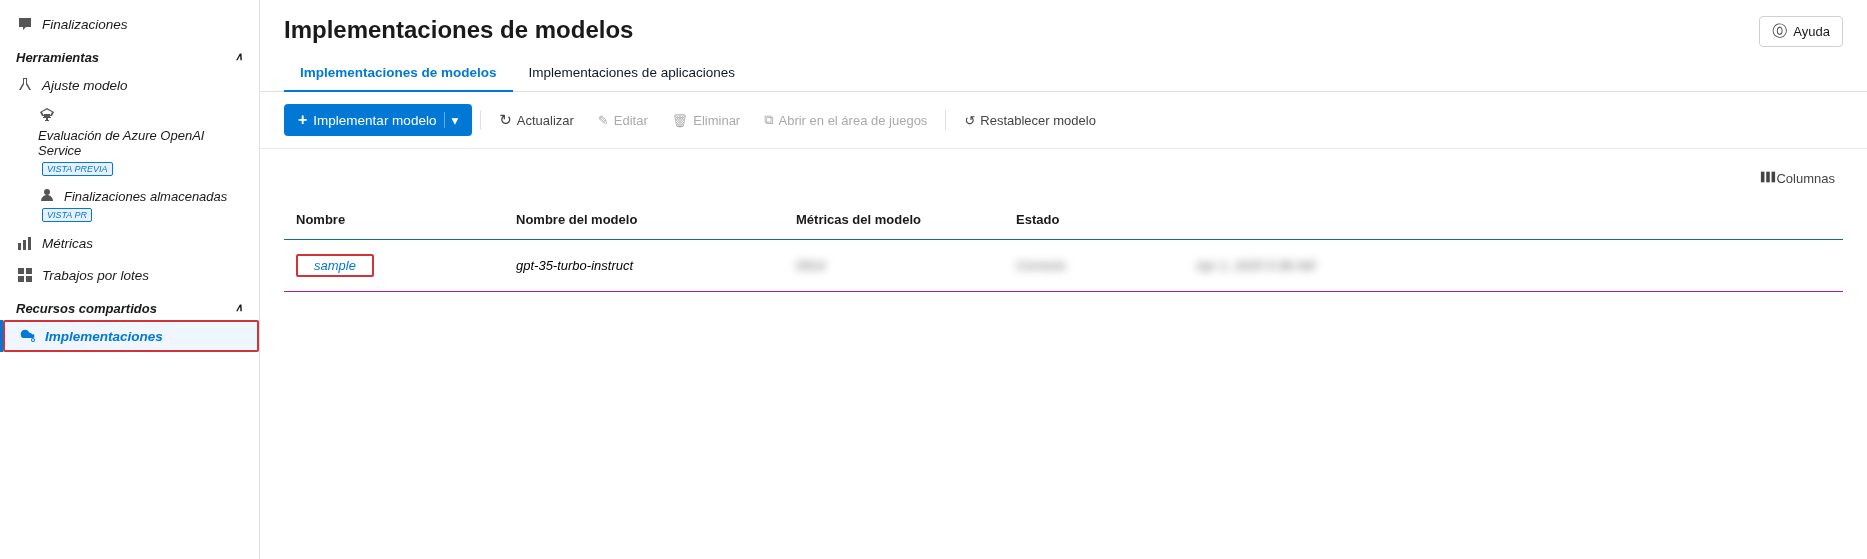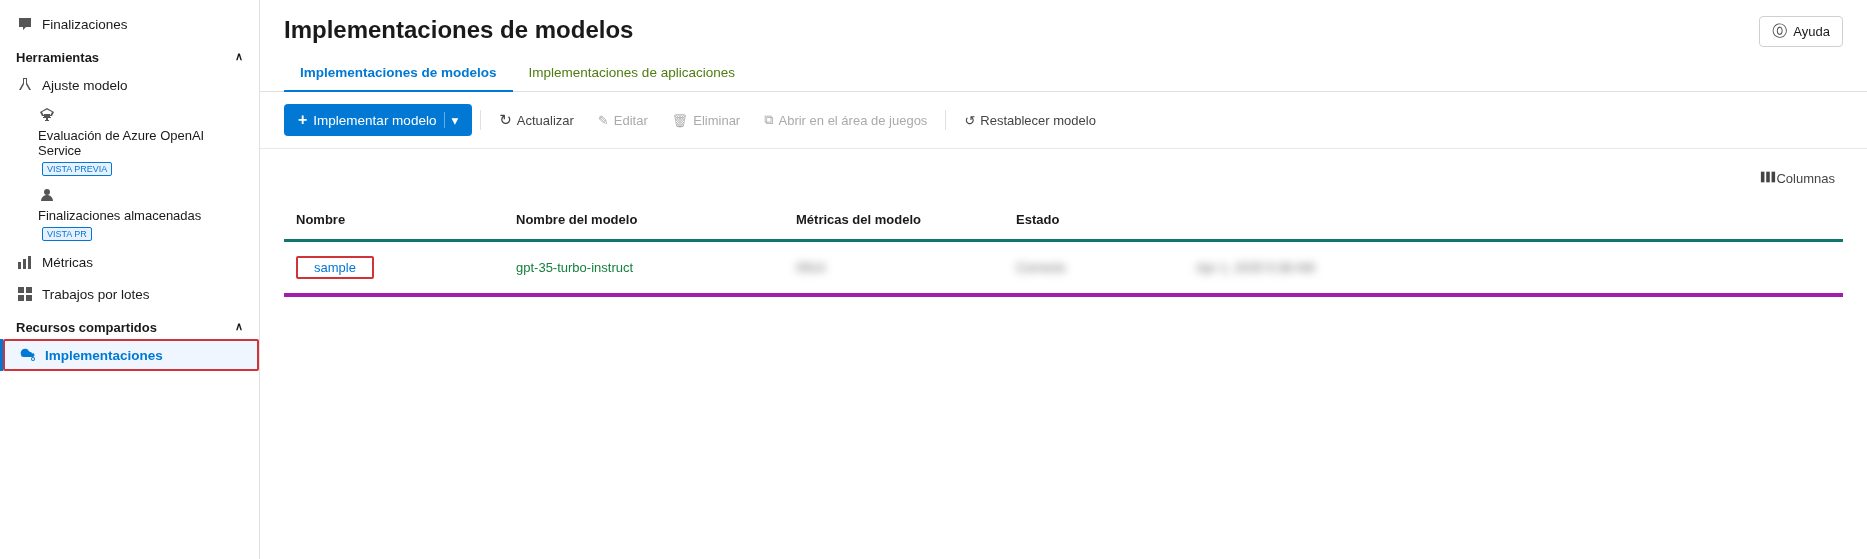"Finalizaciones" .sidebar { font-style: none -> italic }
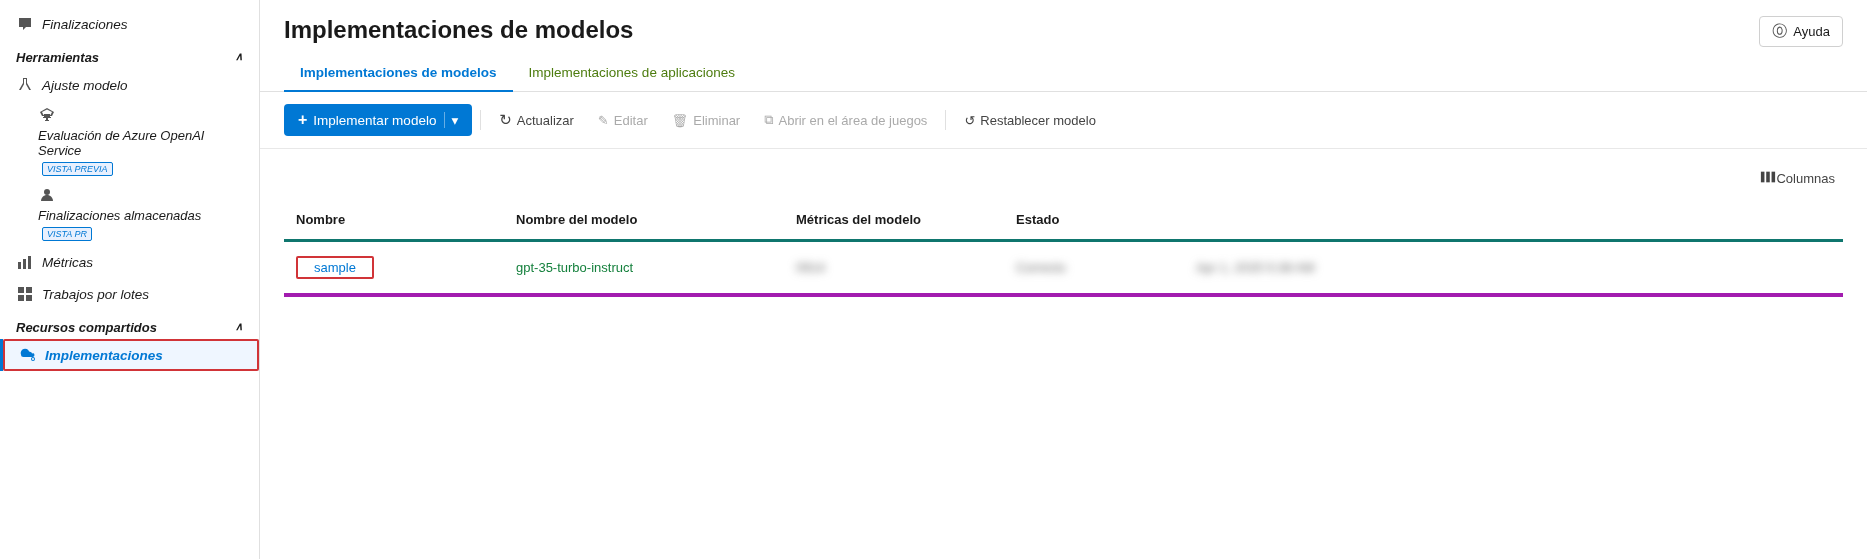"Implementaciones de aplicaciones" .tab { color: #4d7c0f -> #0f172a }
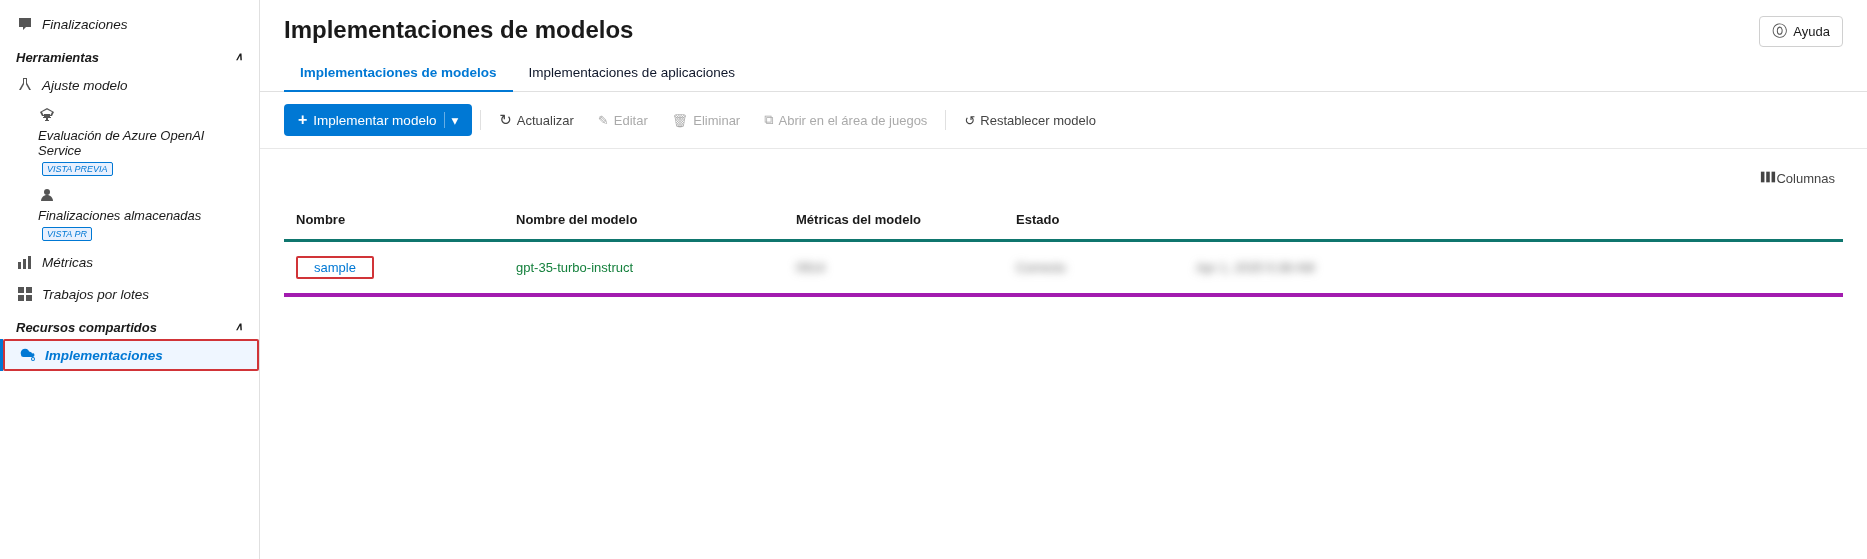"Evaluación de Azure OpenAI Service" .sidebar-subitem { align-items: flex-start -> flex-end; flex-direction: column -> none }
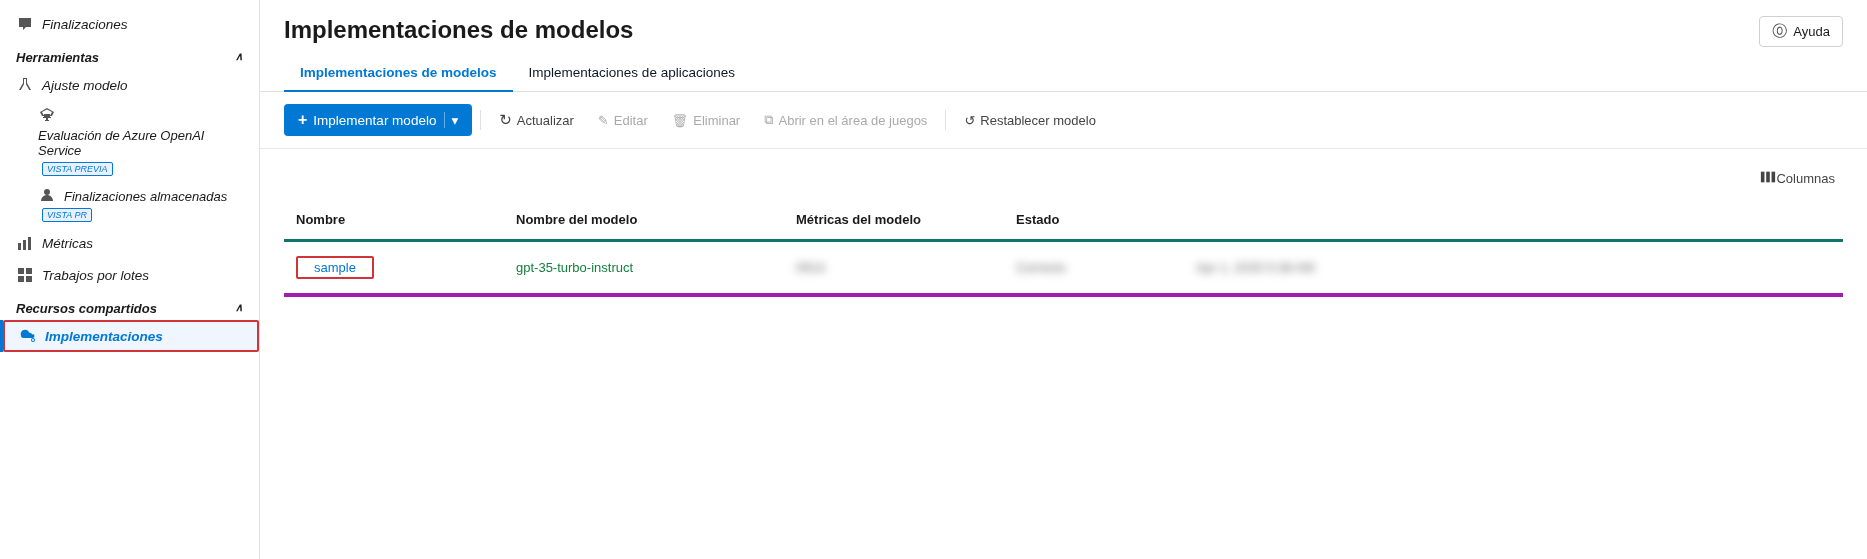"Nombre" .table-header { border-bottom: 3px solid #0f766e -> 1px solid #0f766e }
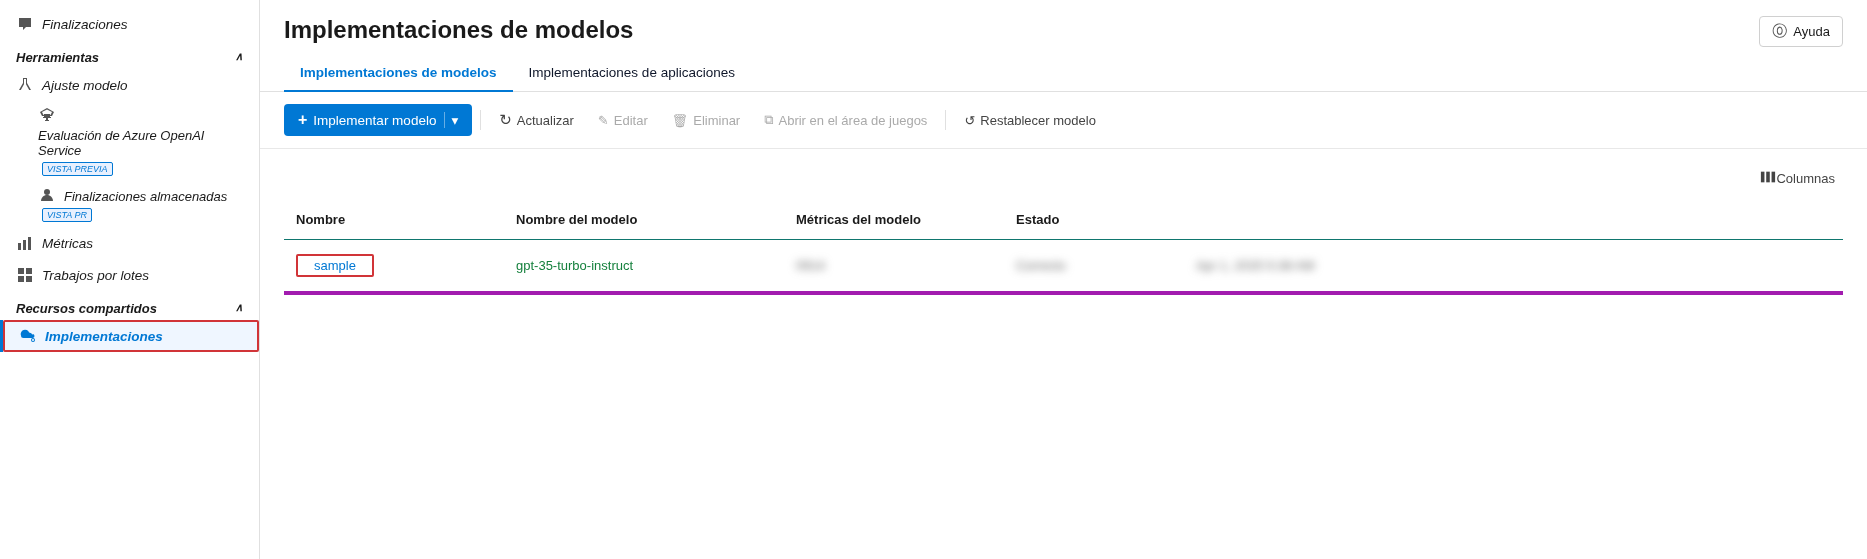"sample" .table-row-wrapper { border-bottom: 4px solid #a21caf -> 1px solid #a21caf; font-style: none -> italic }
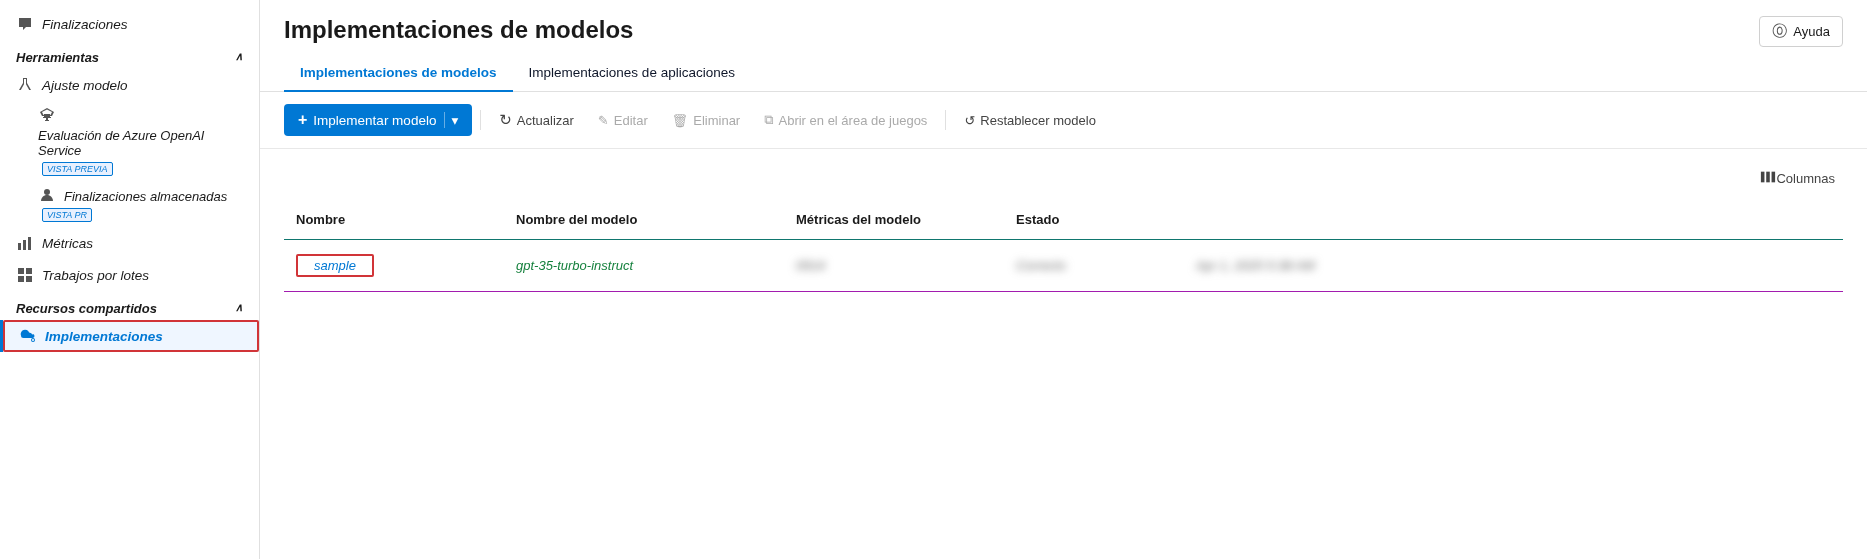"gpt-35-turbo-instruct" .td.link { color: #15803d -> #000000 }
